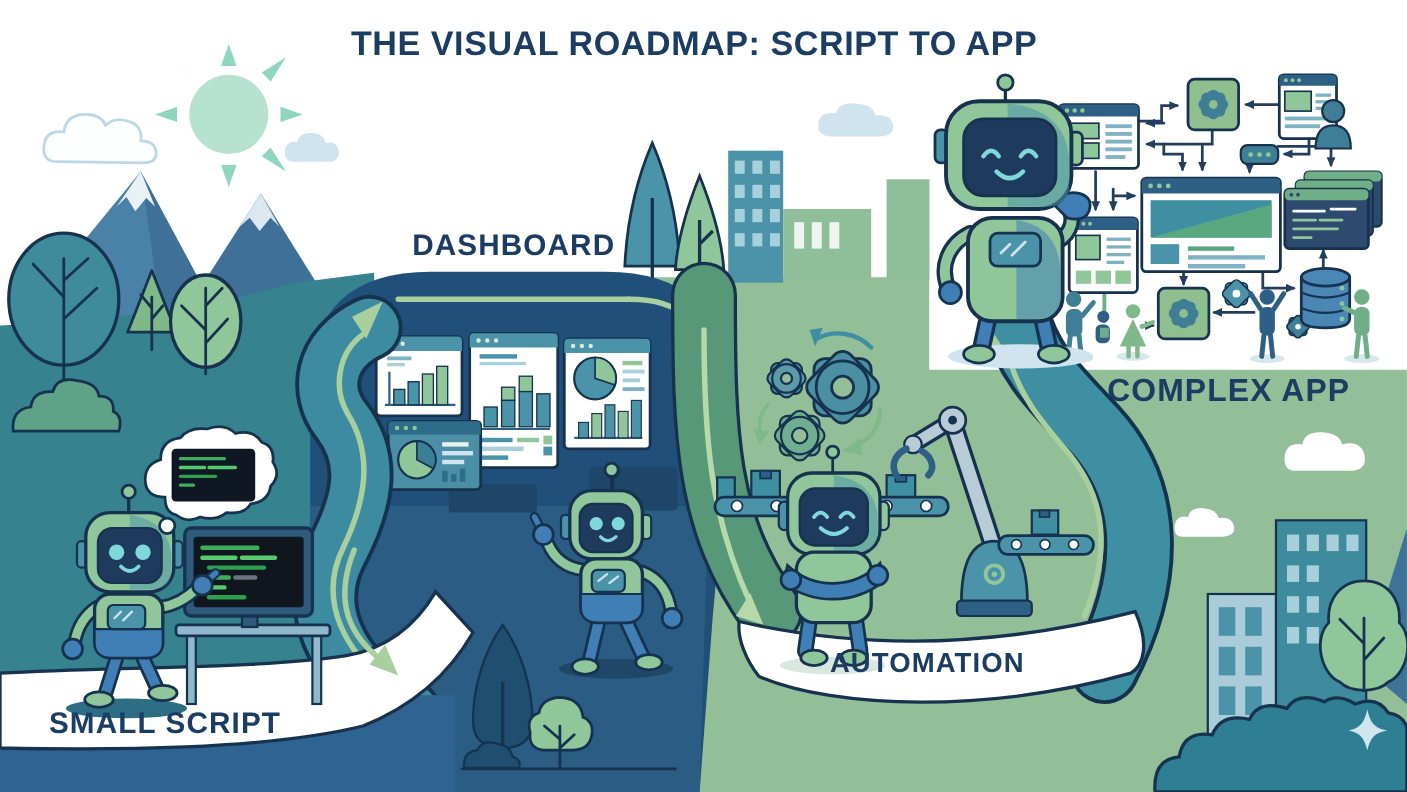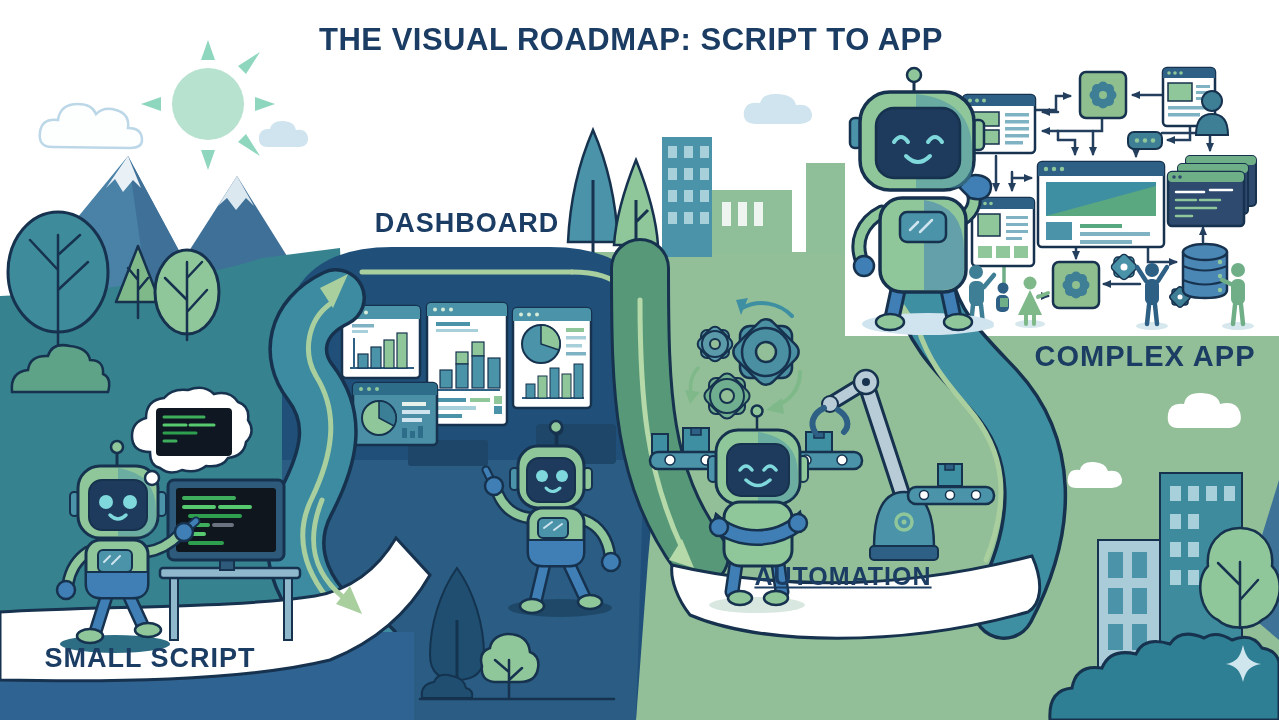"COMPLEX APP" .lbl.complex-app { margin-left: 28px -> none }
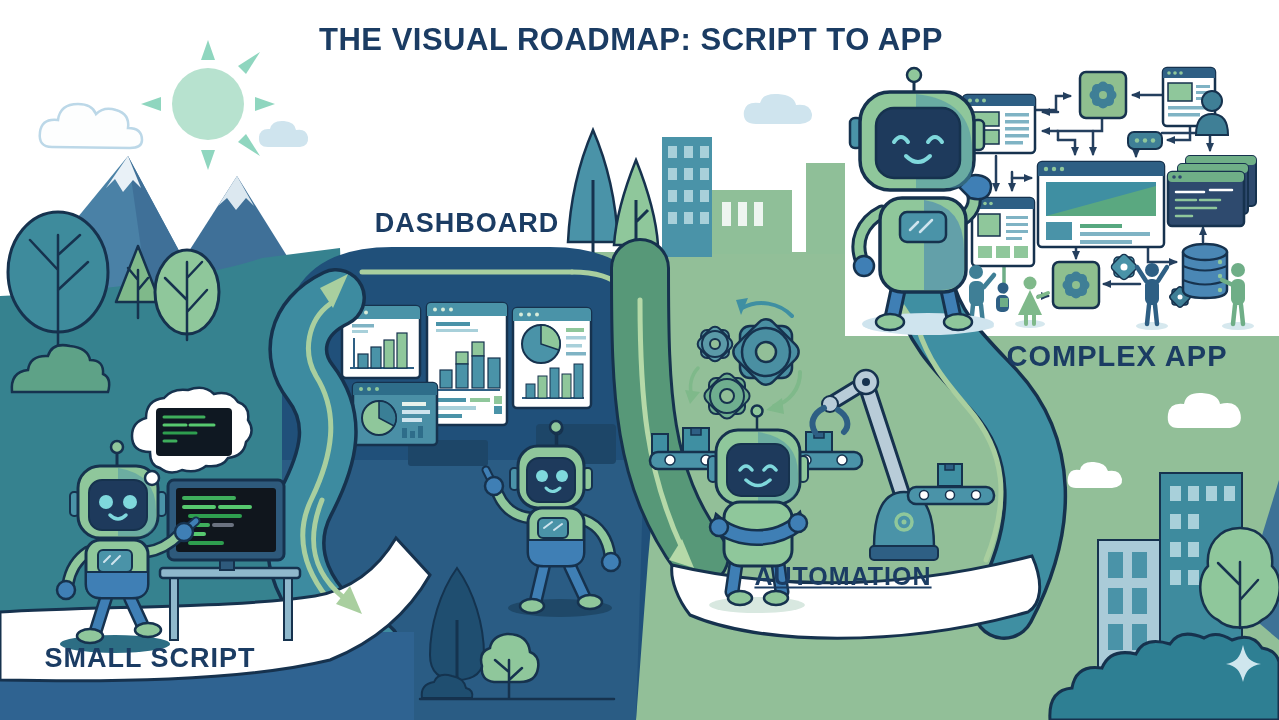"AUTOMATION" div.lbl { text-decoration: underline -> none; top: 576px -> 603px }
